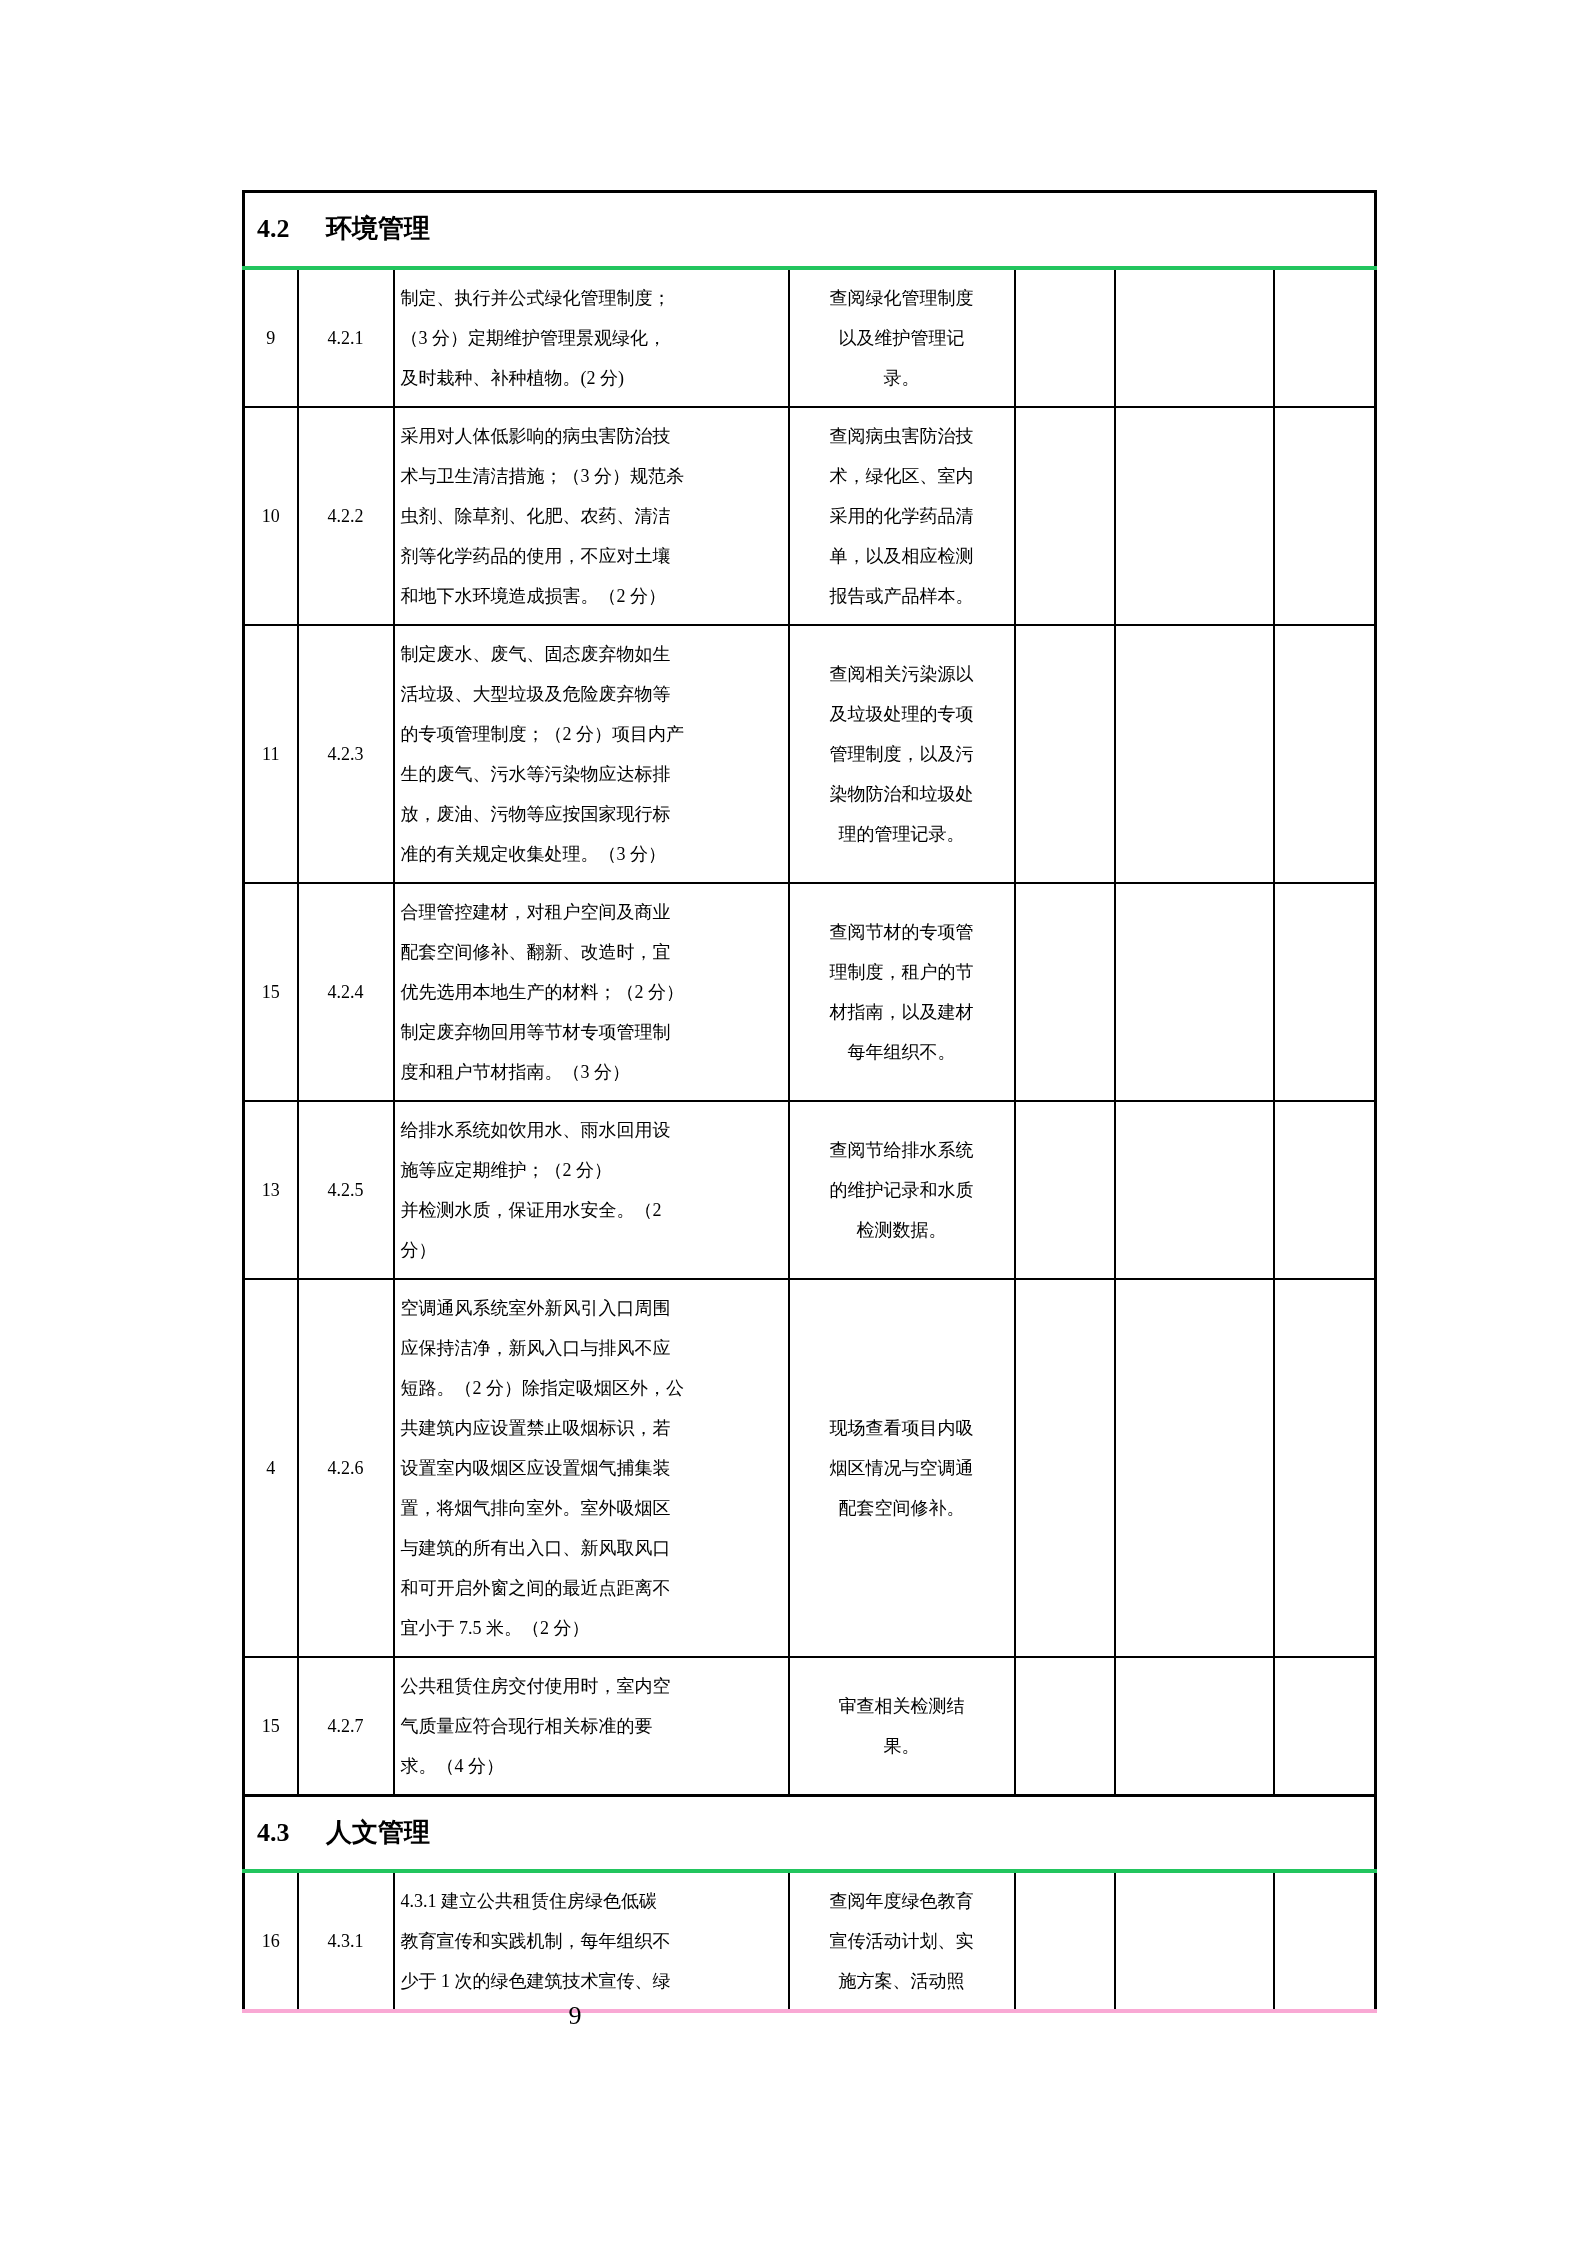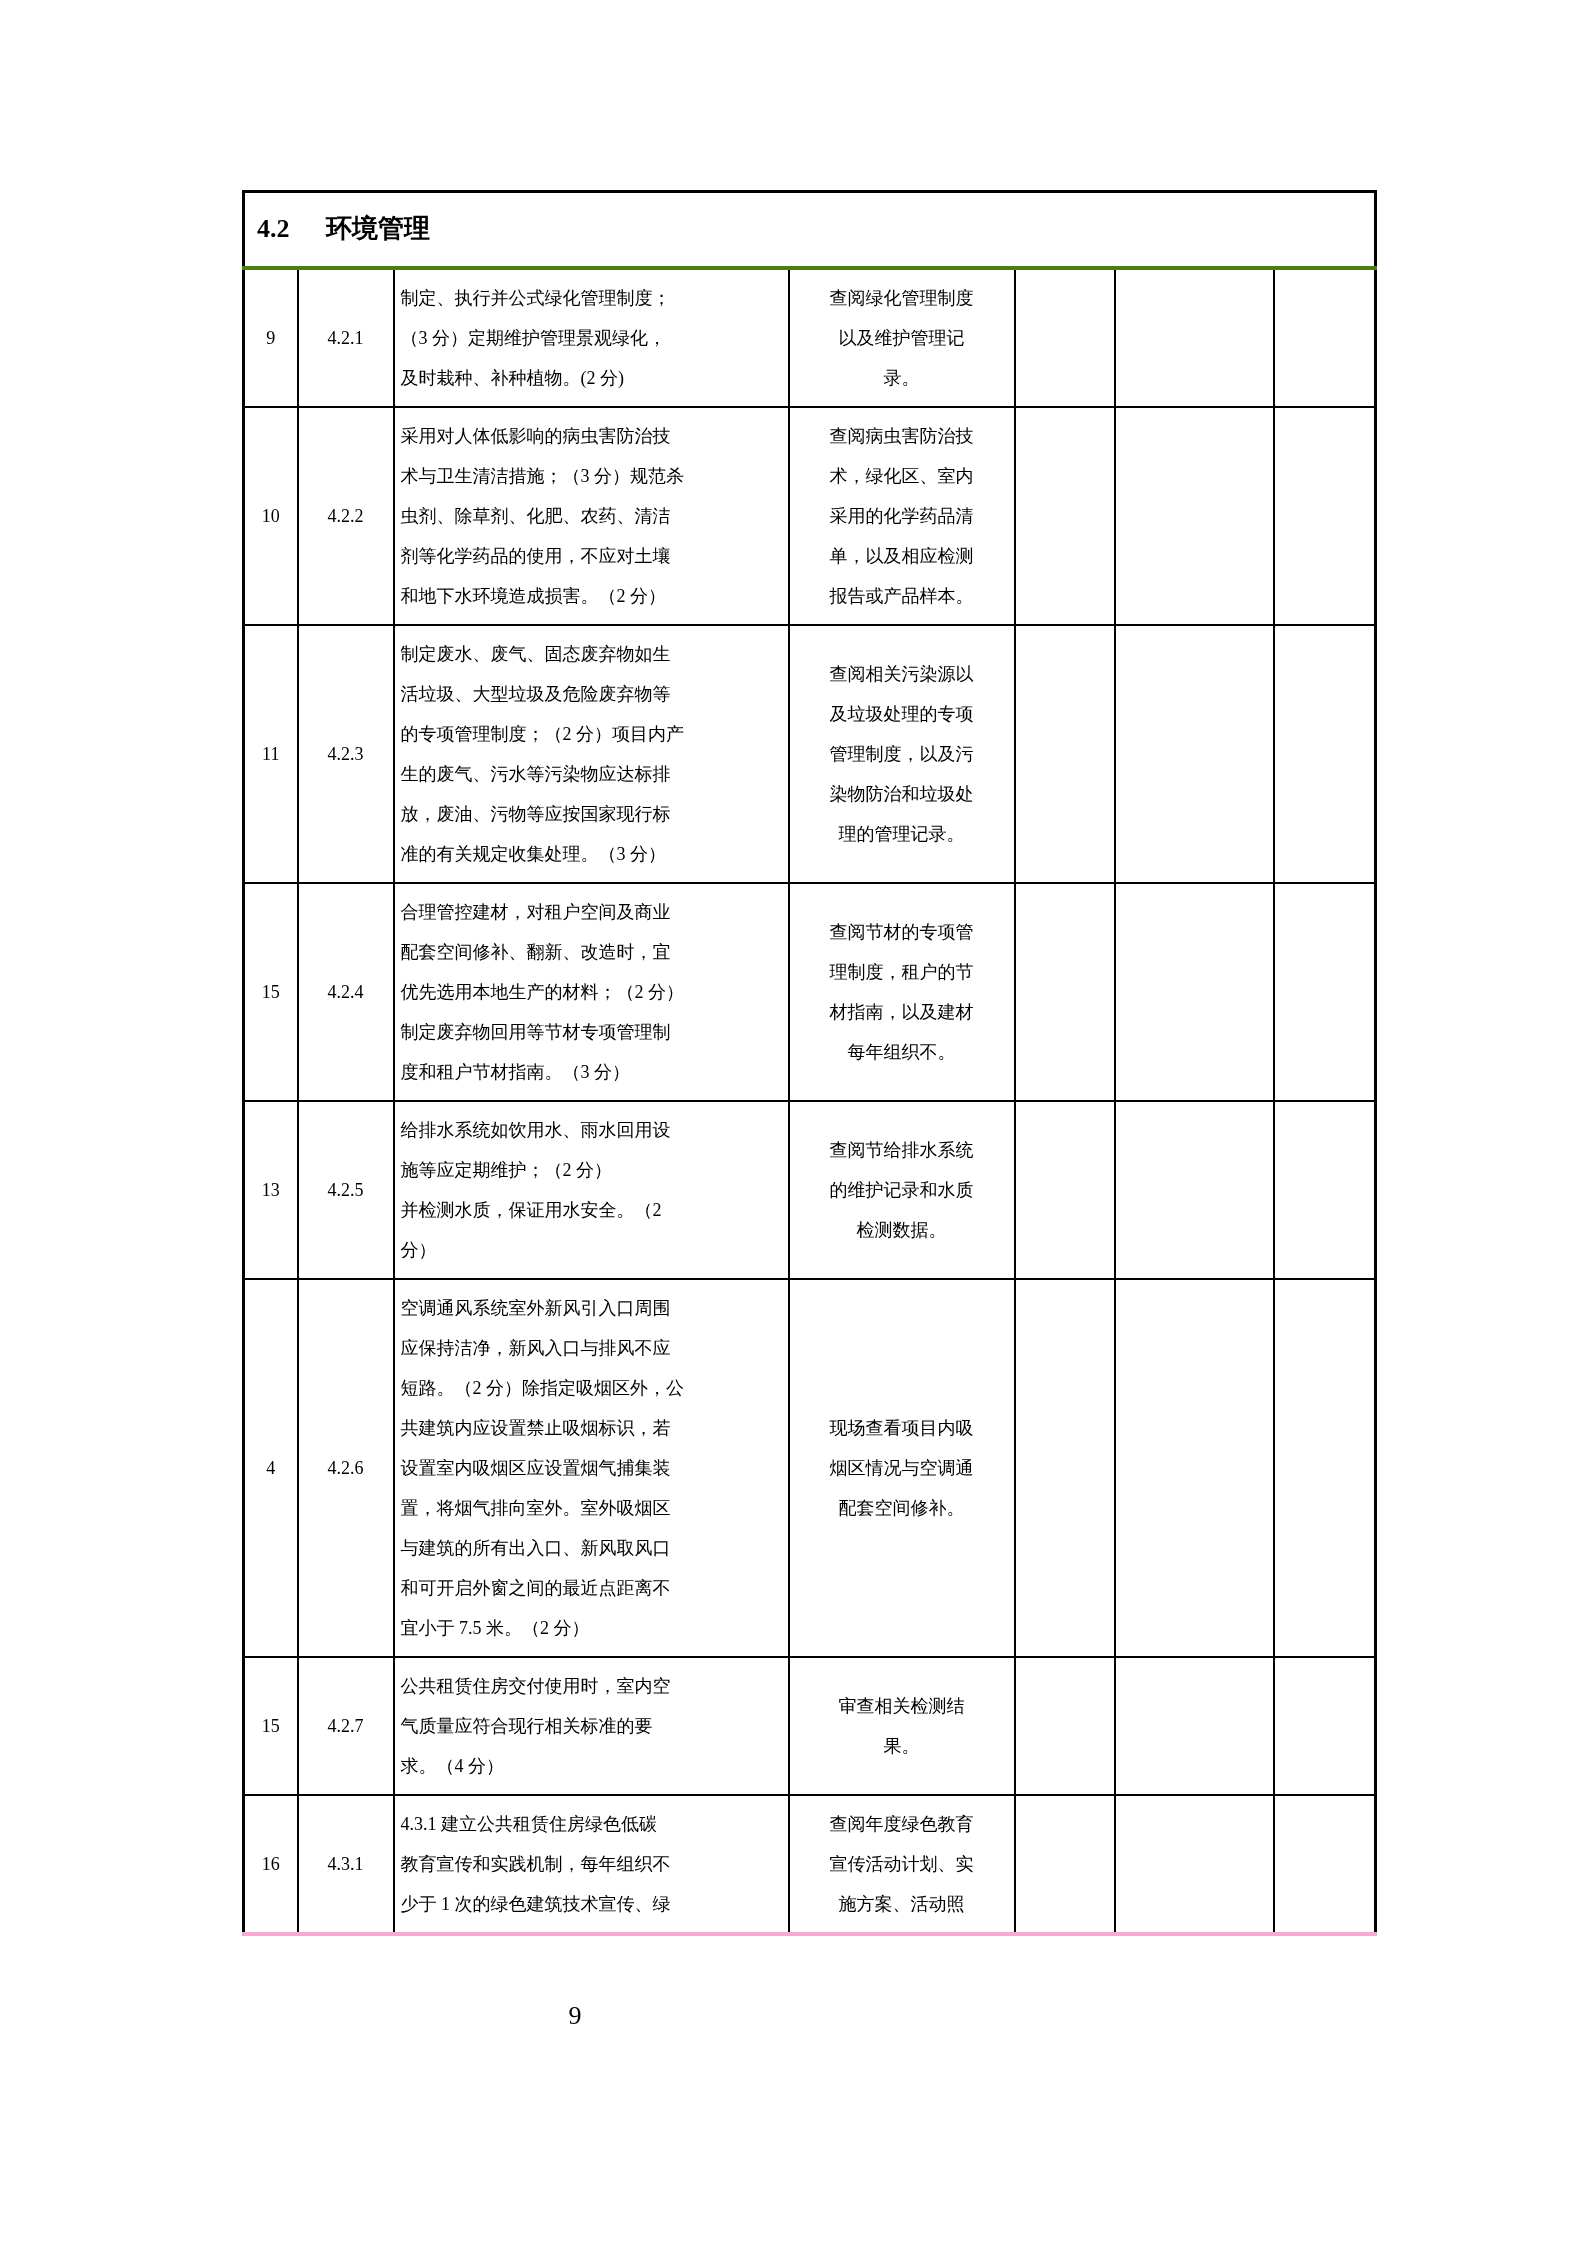"4.2 环境管理" tr.section-row td { border-bottom: 4px solid #4d7c0f -> 4px solid #22c55e }
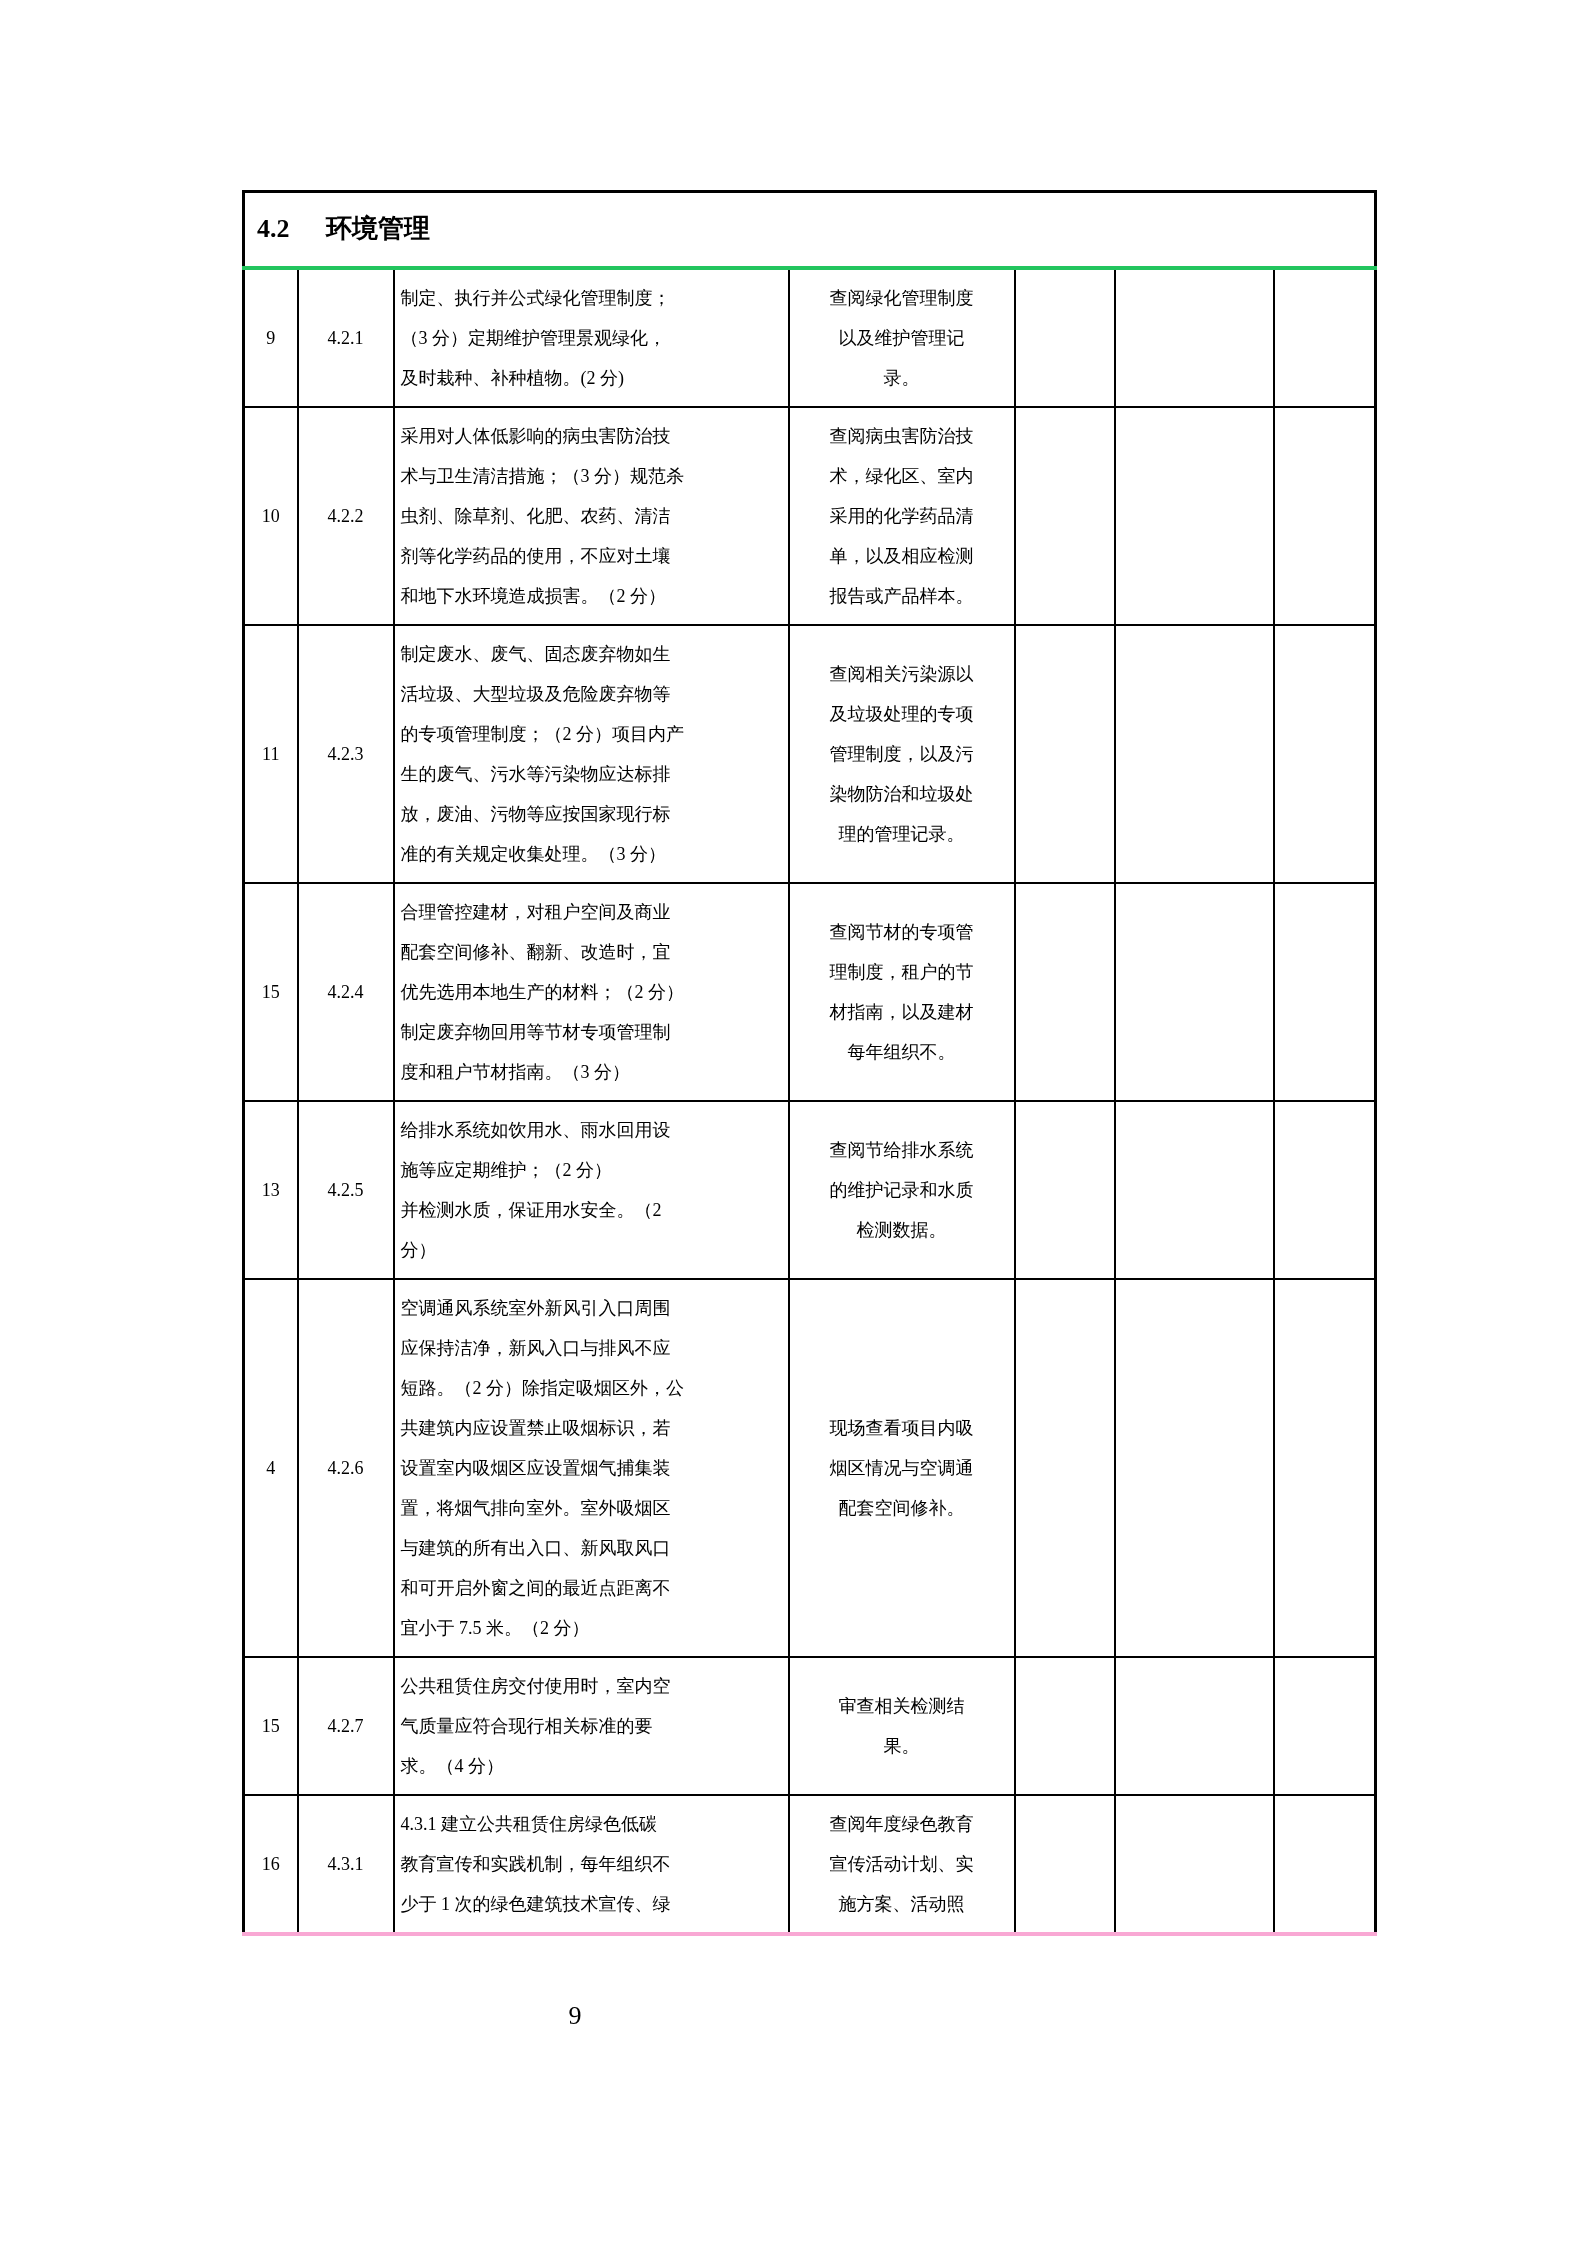"4.3 人文管理" tr.section-row { html: none -> <tr> <td> <span>4.3</span> <span>人文管理</span> </td> </tr> }
